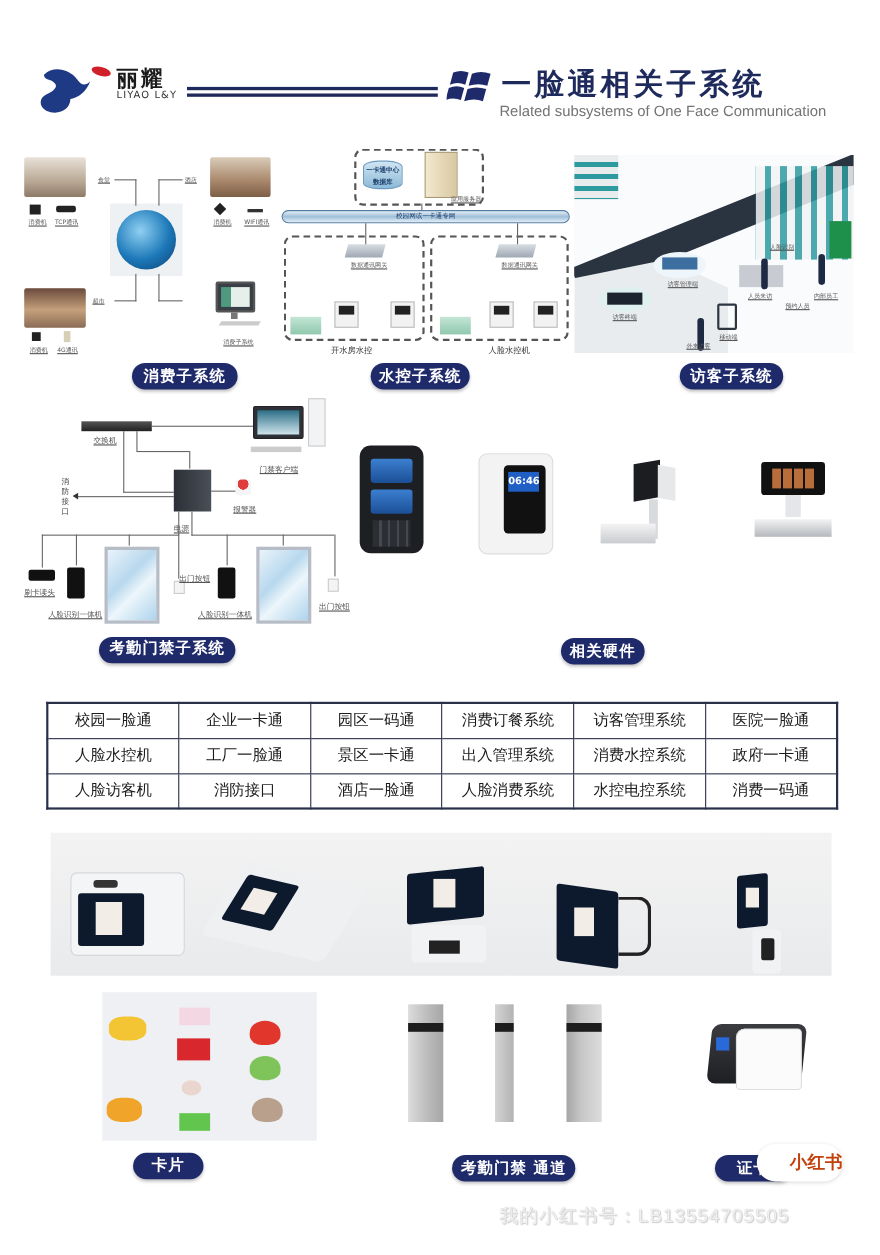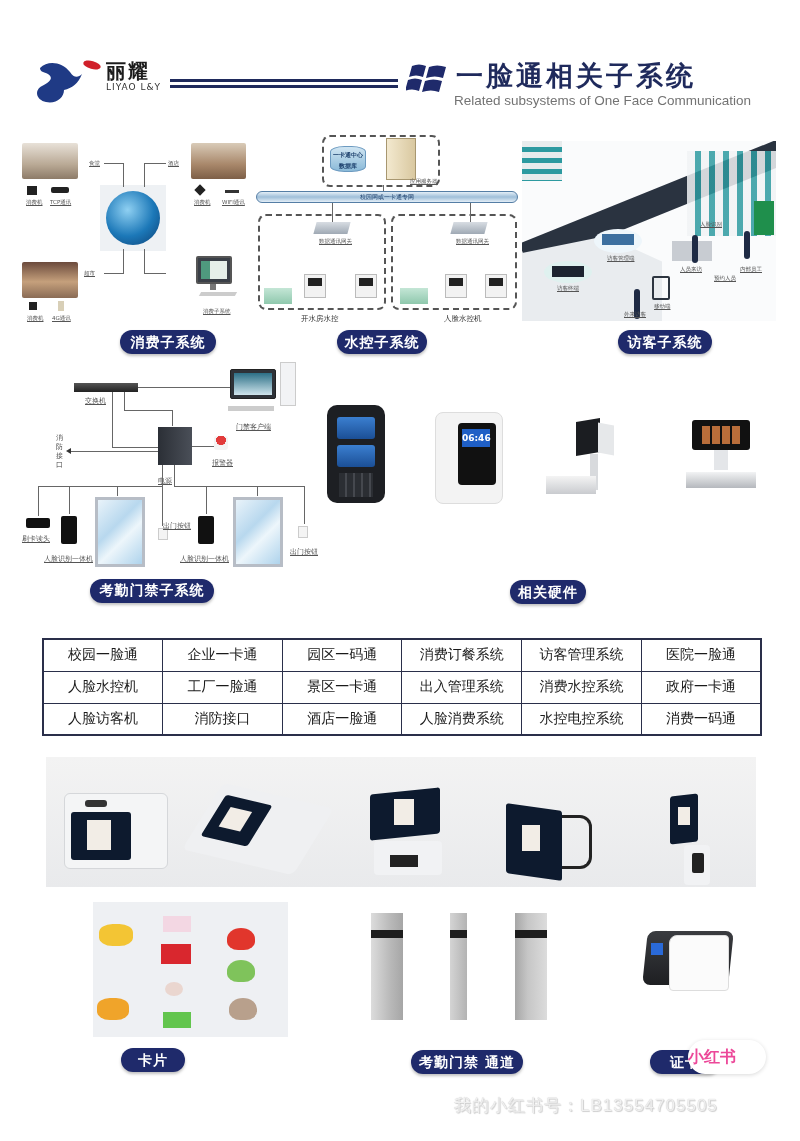"小红书" .xhs-badge { color: #ec4899 -> #c2410c; text-align: left -> right }
